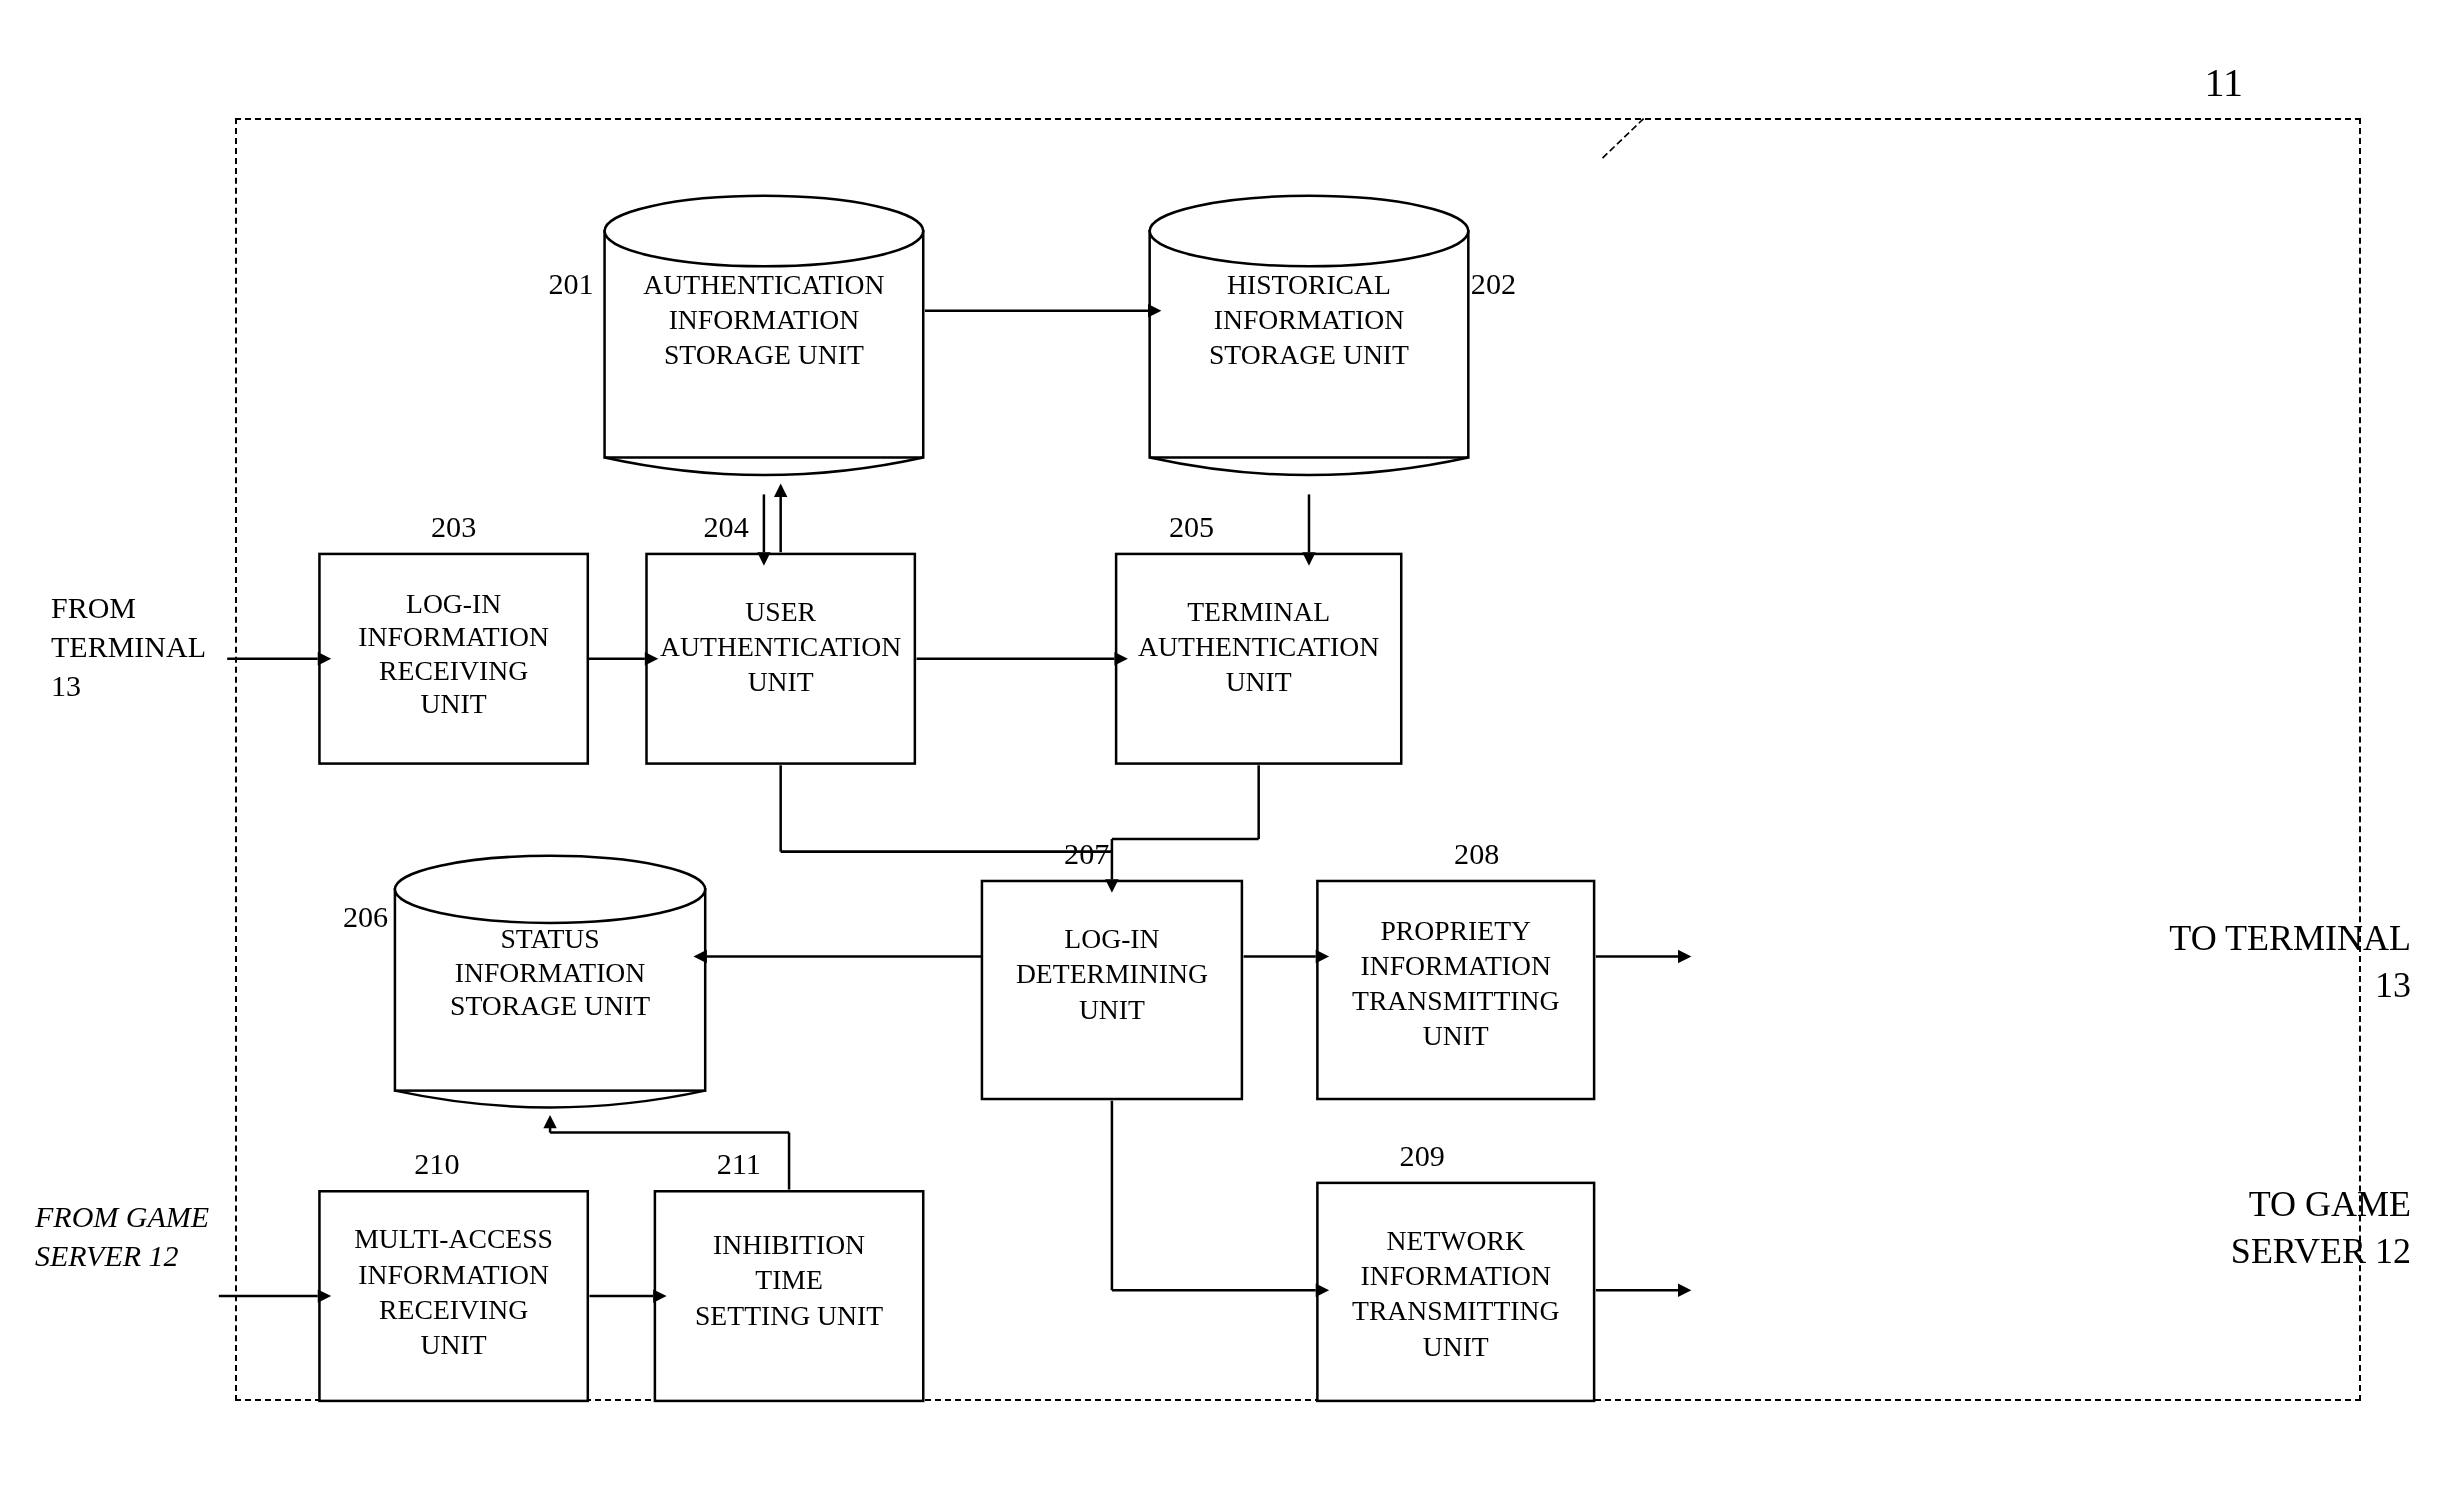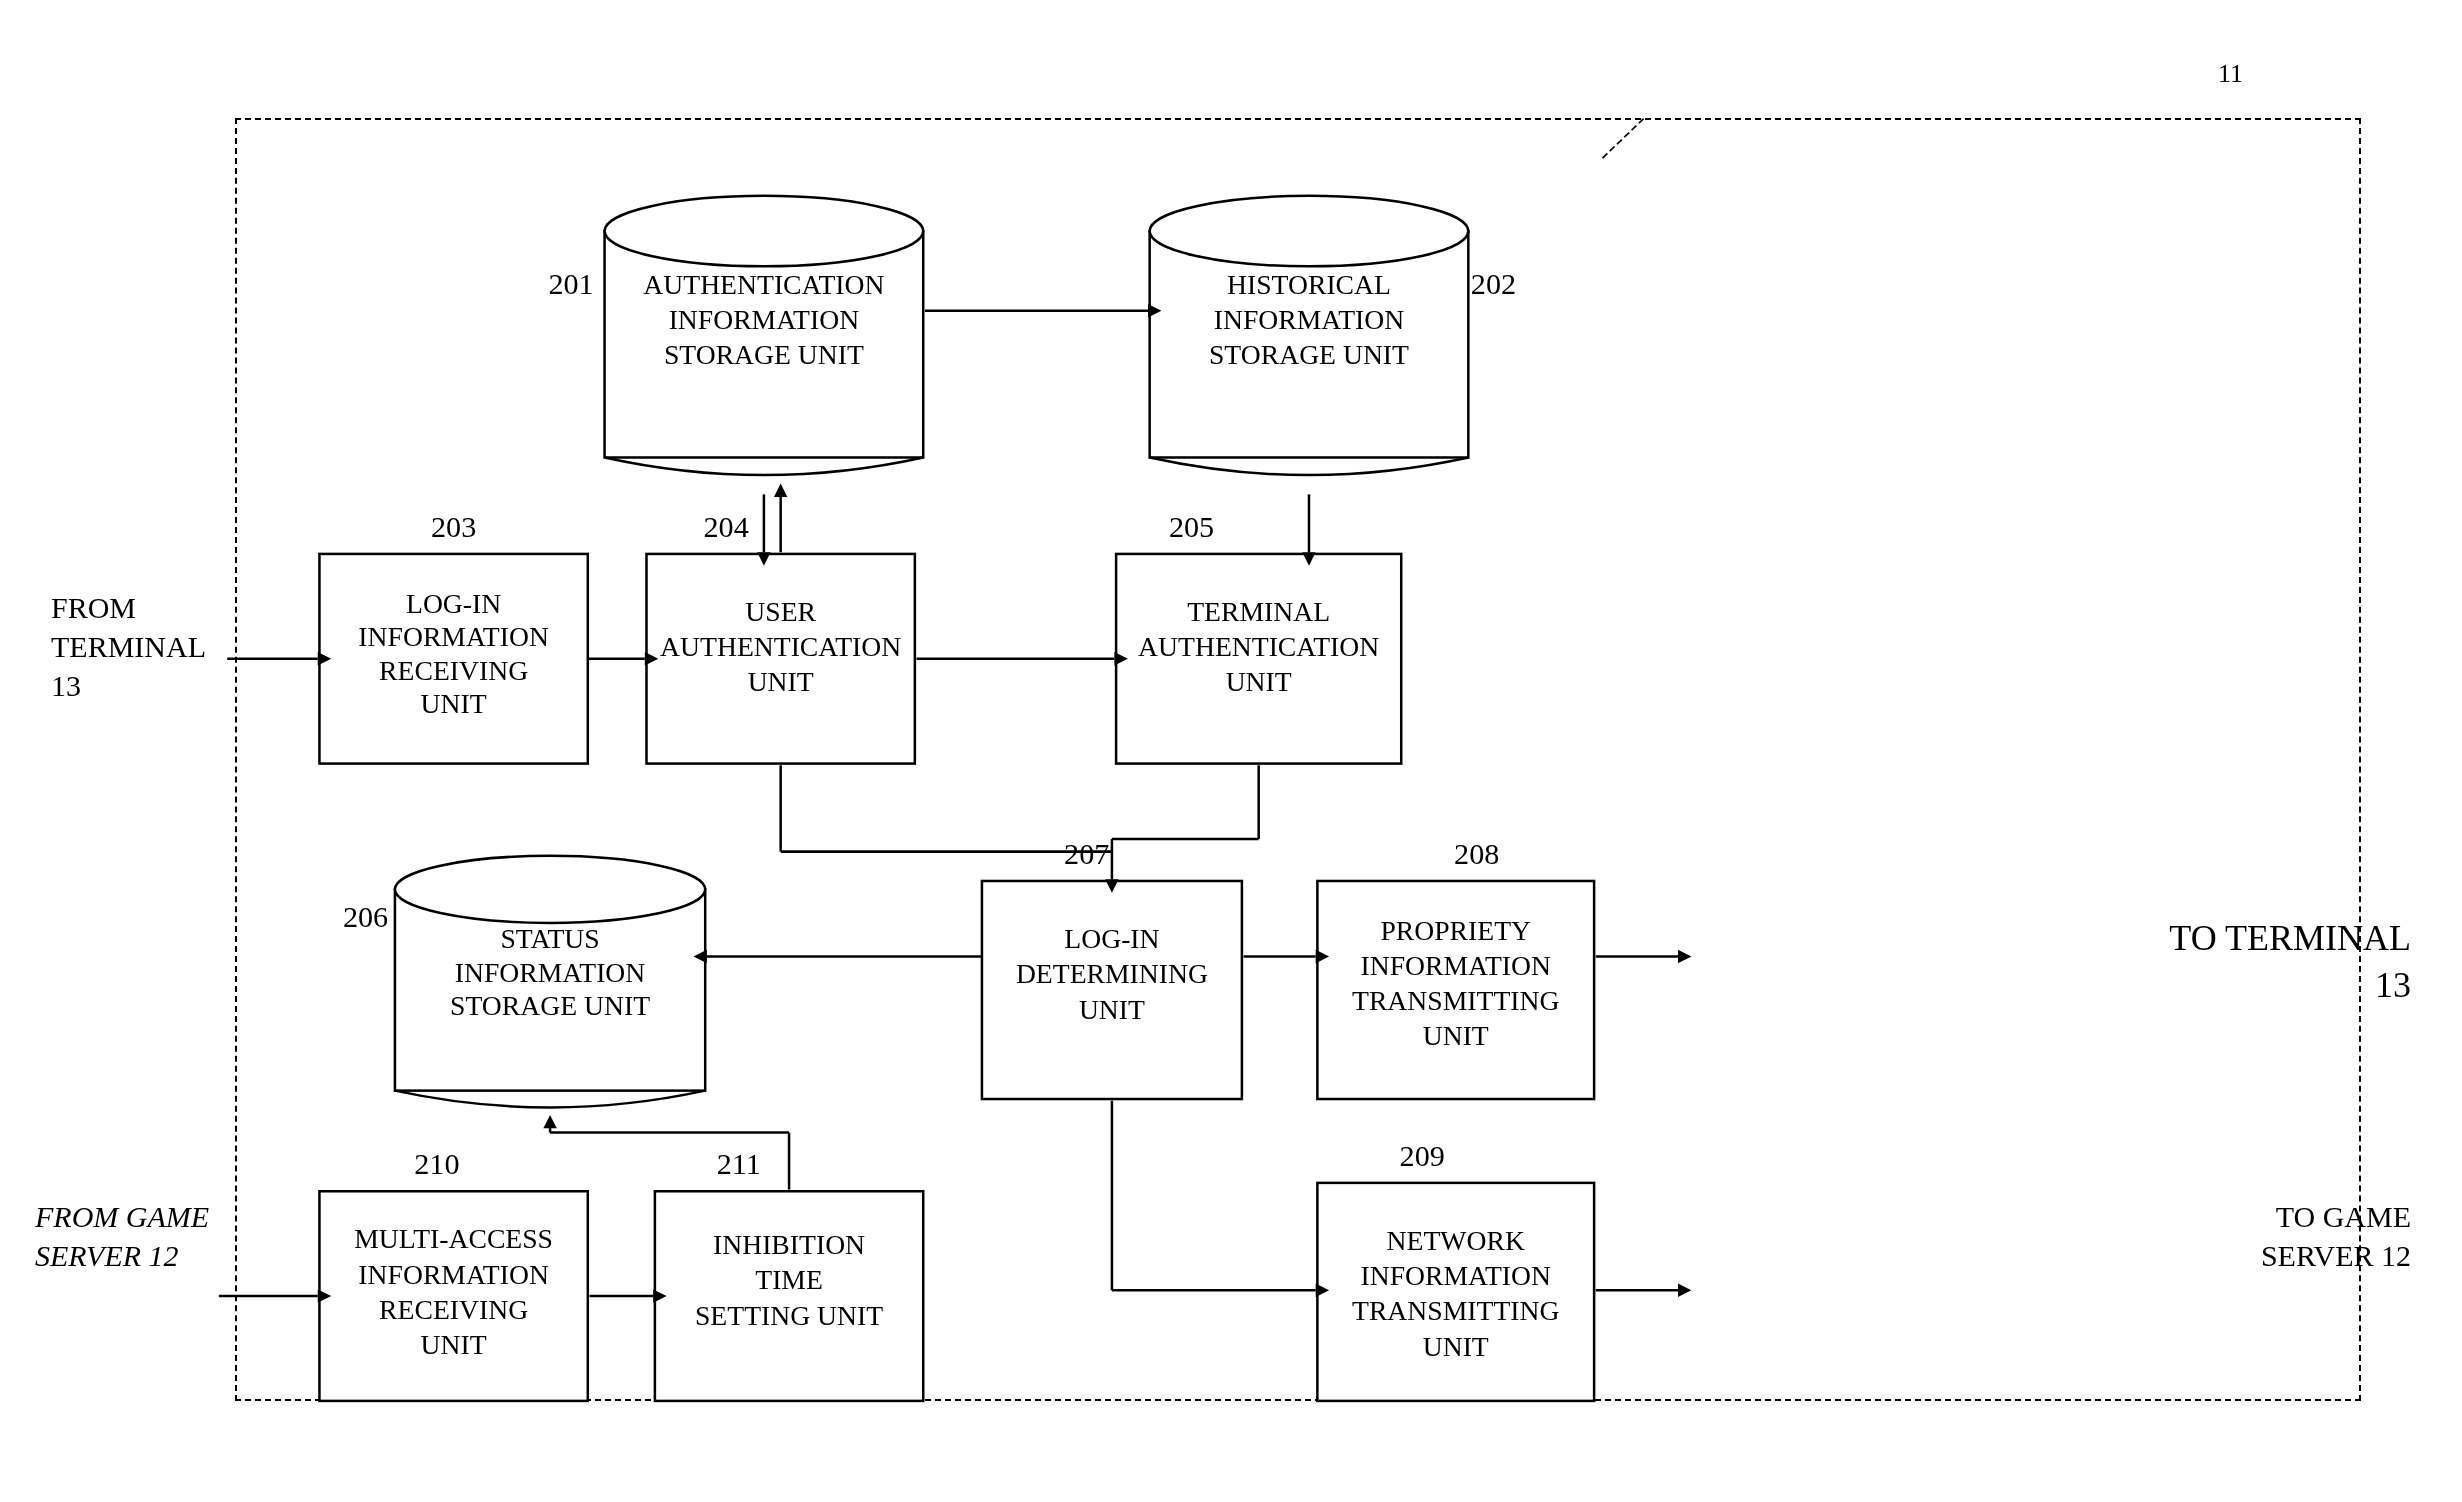"11" .ref-11 { font-size: 26px -> 40px }
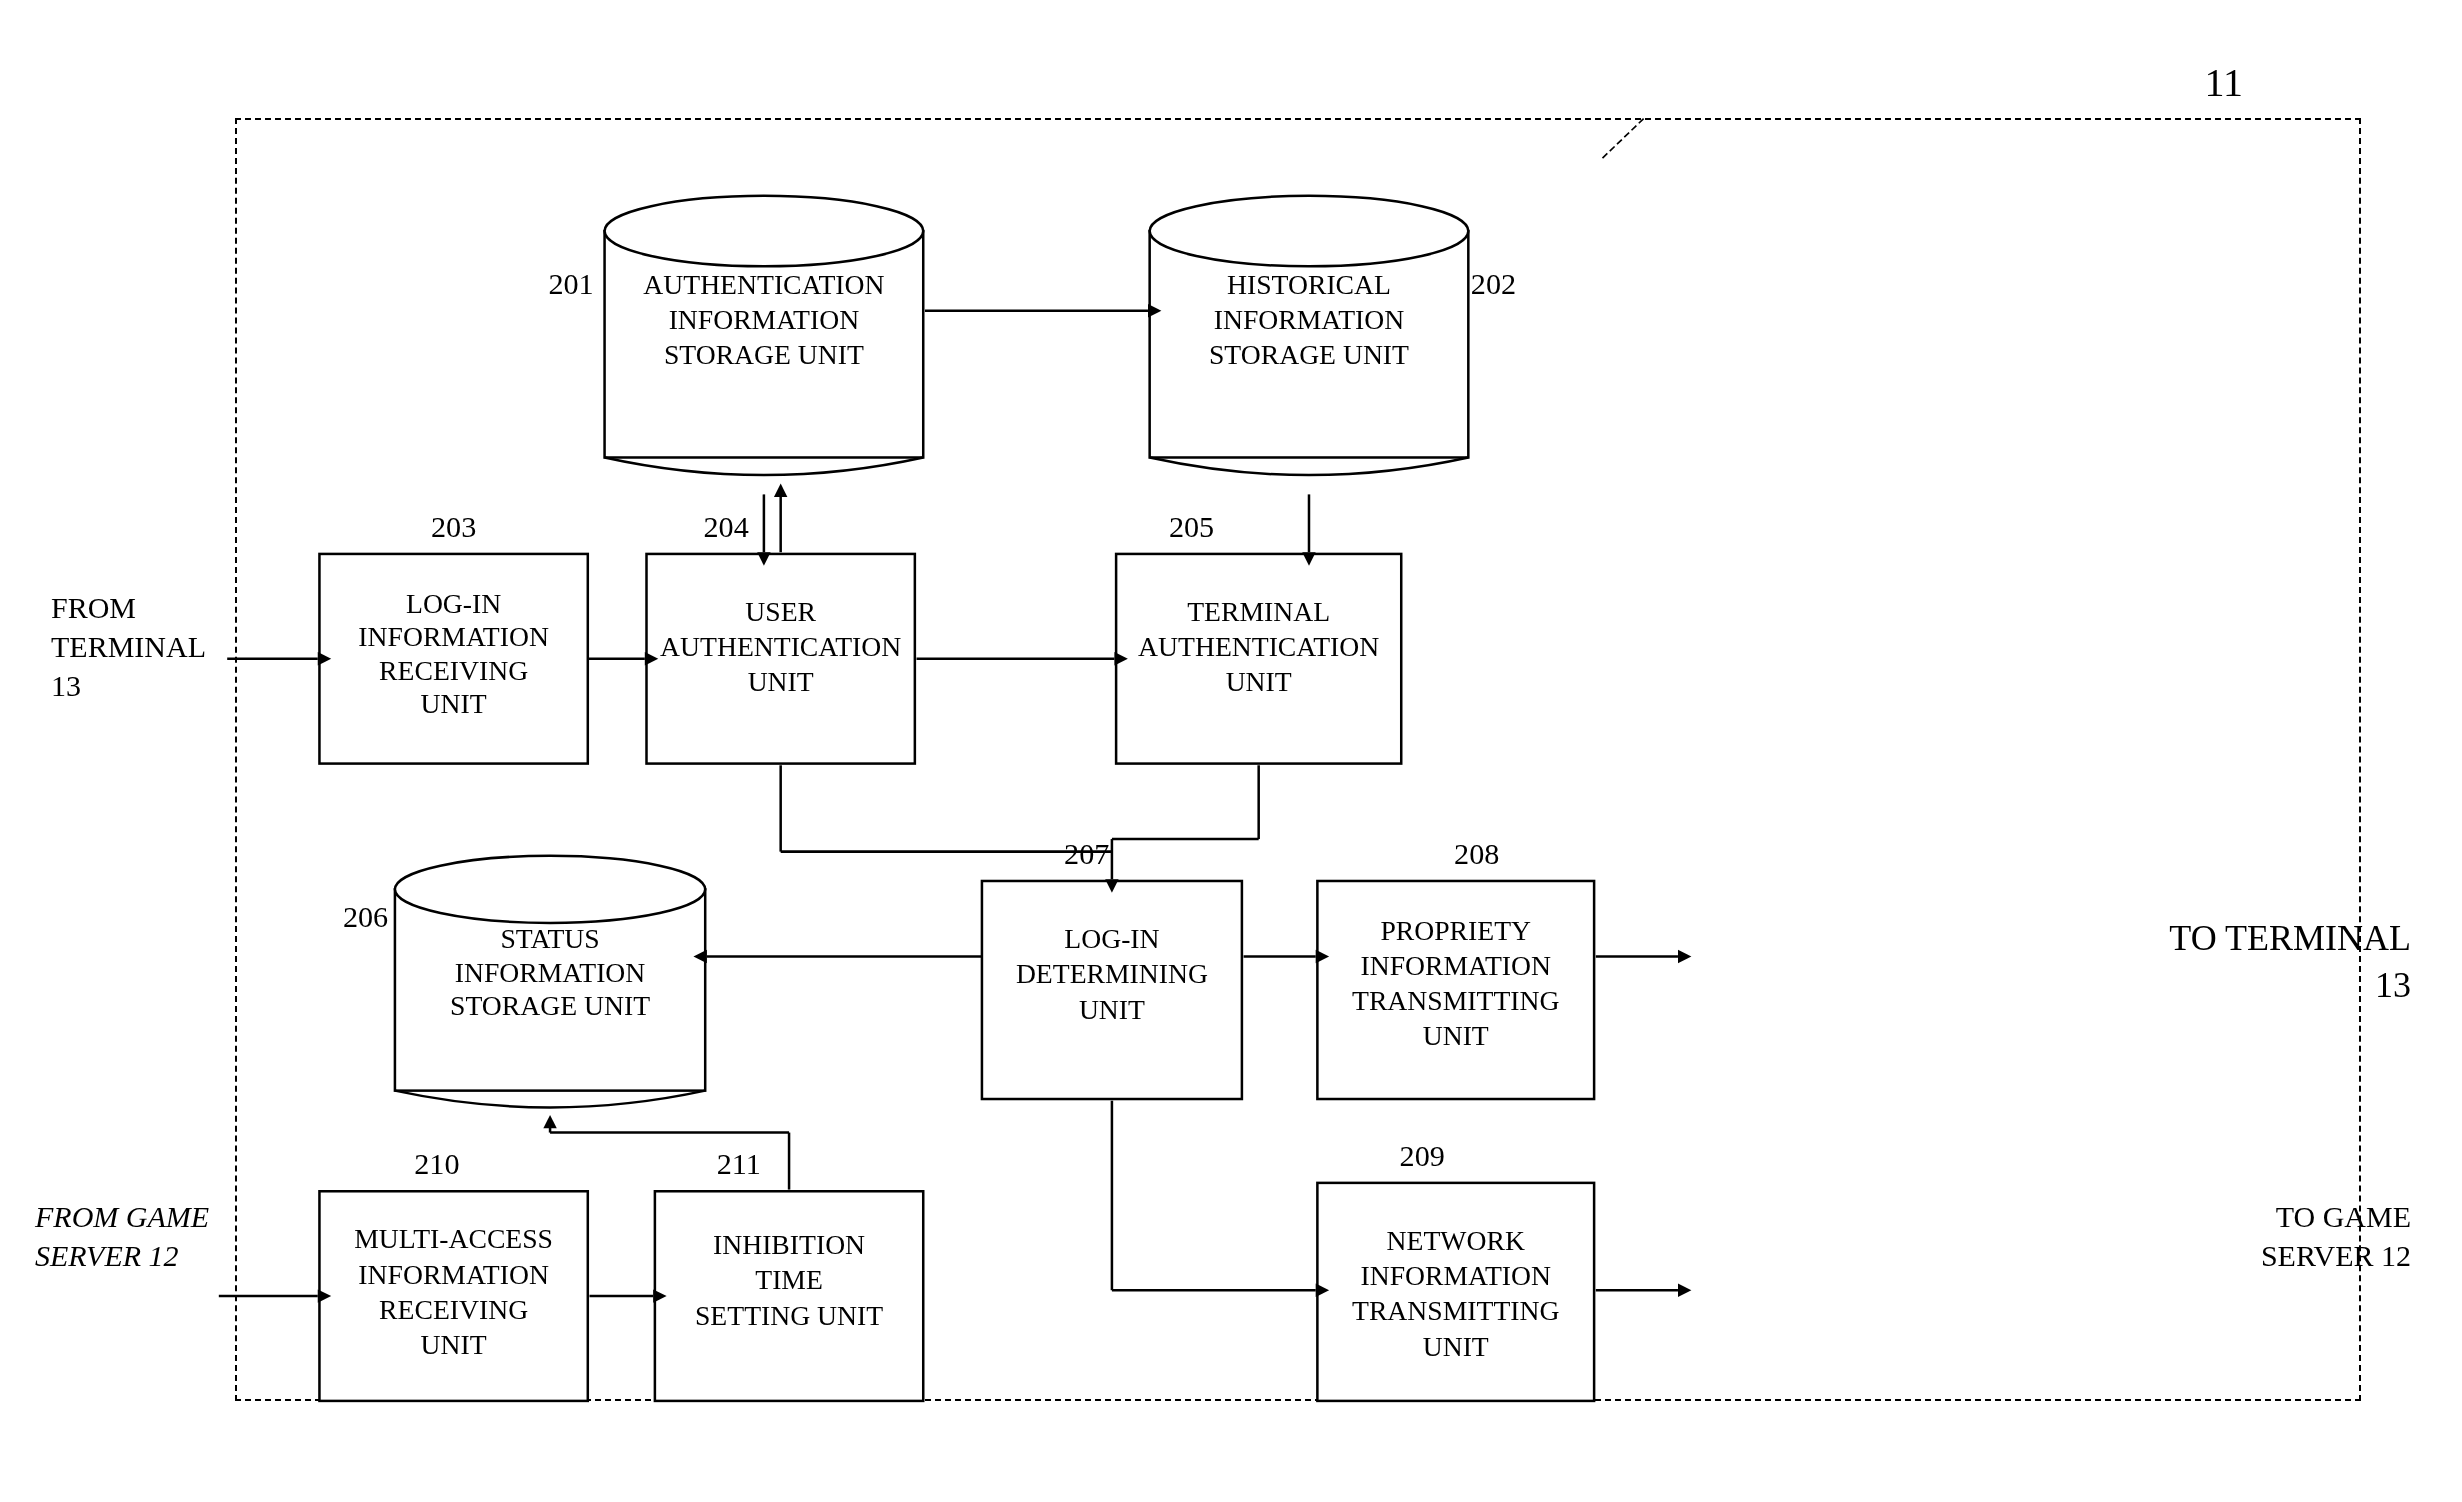"TO GAME" .to-game-server { font-size: 30px -> 36px }
